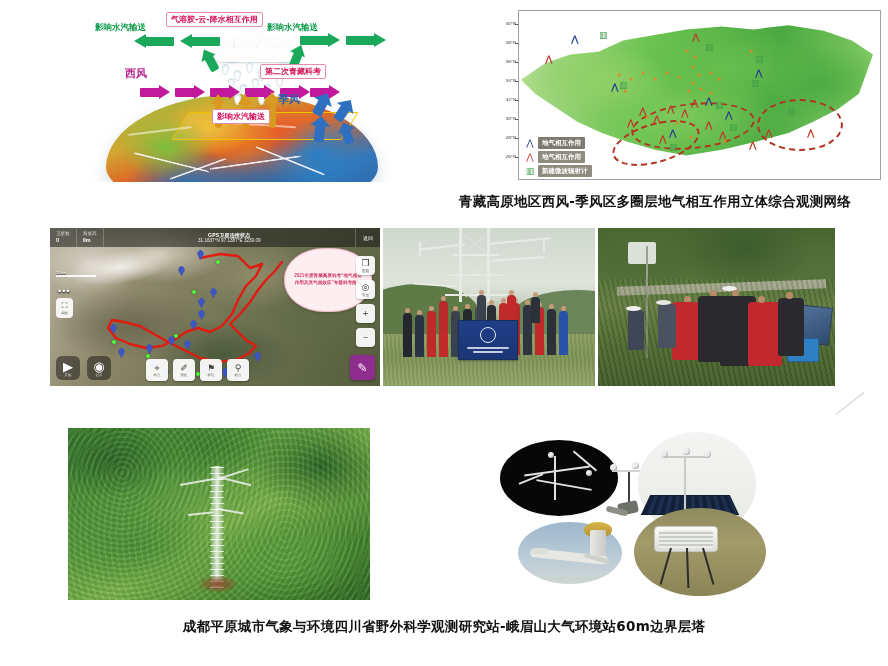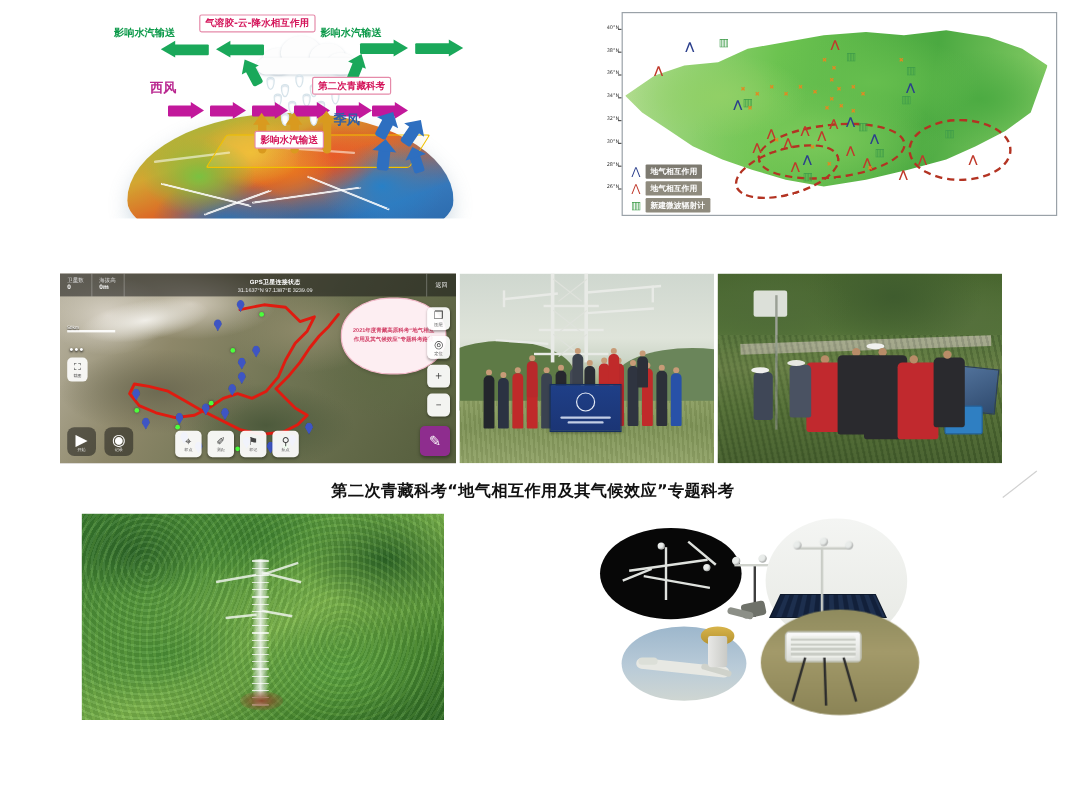"青藏高原地区西风-季风区多圈层地气相互作用立体综合观测网络" div.caption { html: none -> <div>青藏高原地区西风-季风区多圈层地气相互作用立体综合观测网络</div> }
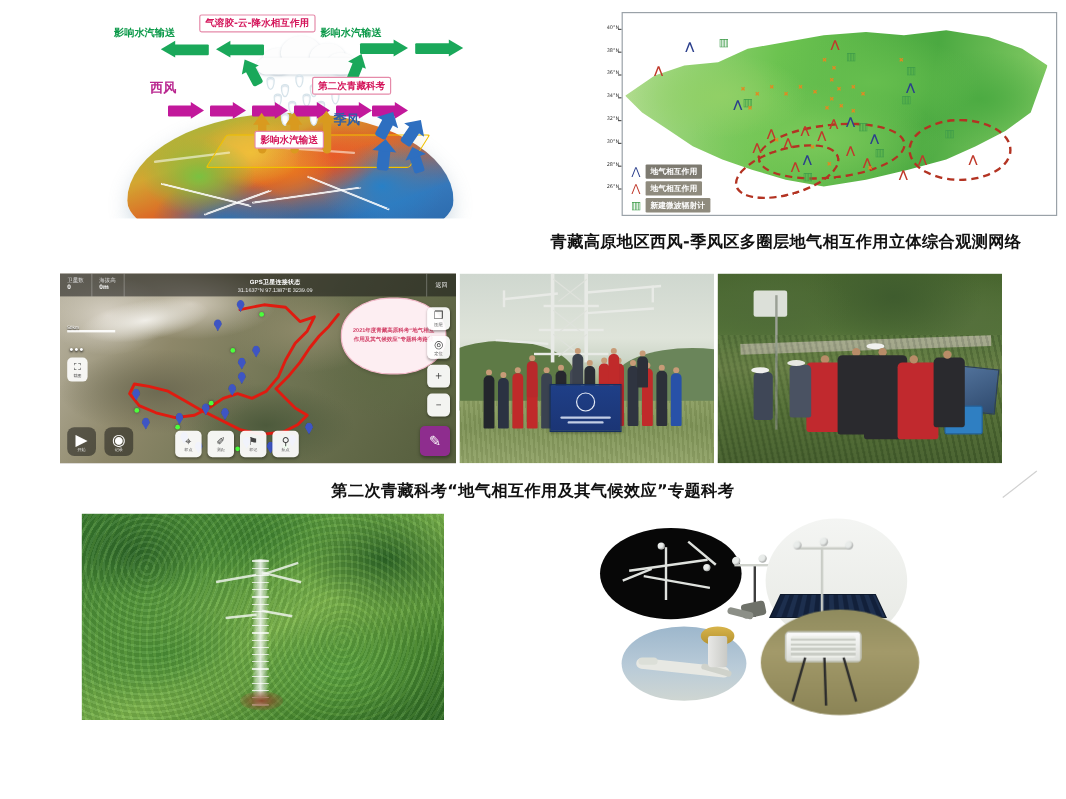"第二次青藏科考“地气相互作用及其气候效应”专题科考" div.caption { html: <div>第二次青藏科考“地气相互作用及其气候效应”专题科考</div> -> none }
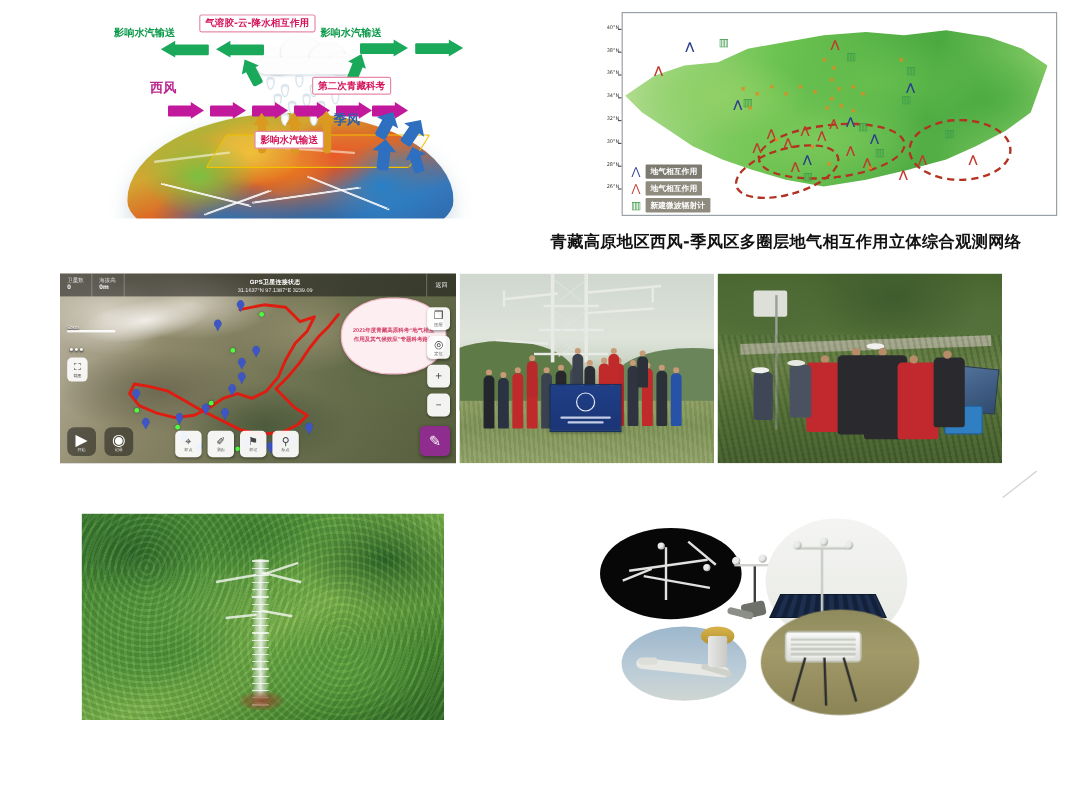"成都平原城市气象与环境四川省野外科学观测研究站-峨眉山大气环境站60m边界层塔" div.caption { html: none -> <div>成都平原城市气象与环境四川省野外科学观测研究站-峨眉山大气环境站60m边界层塔</div> }
